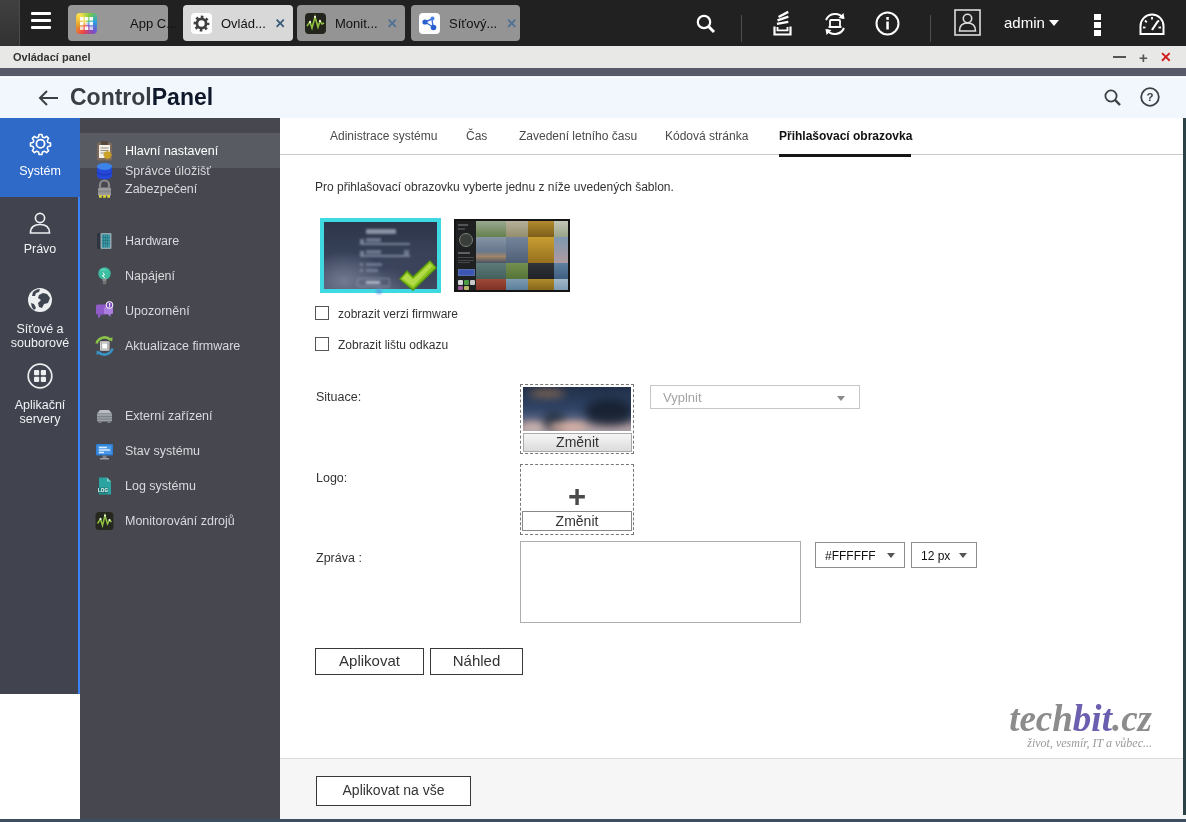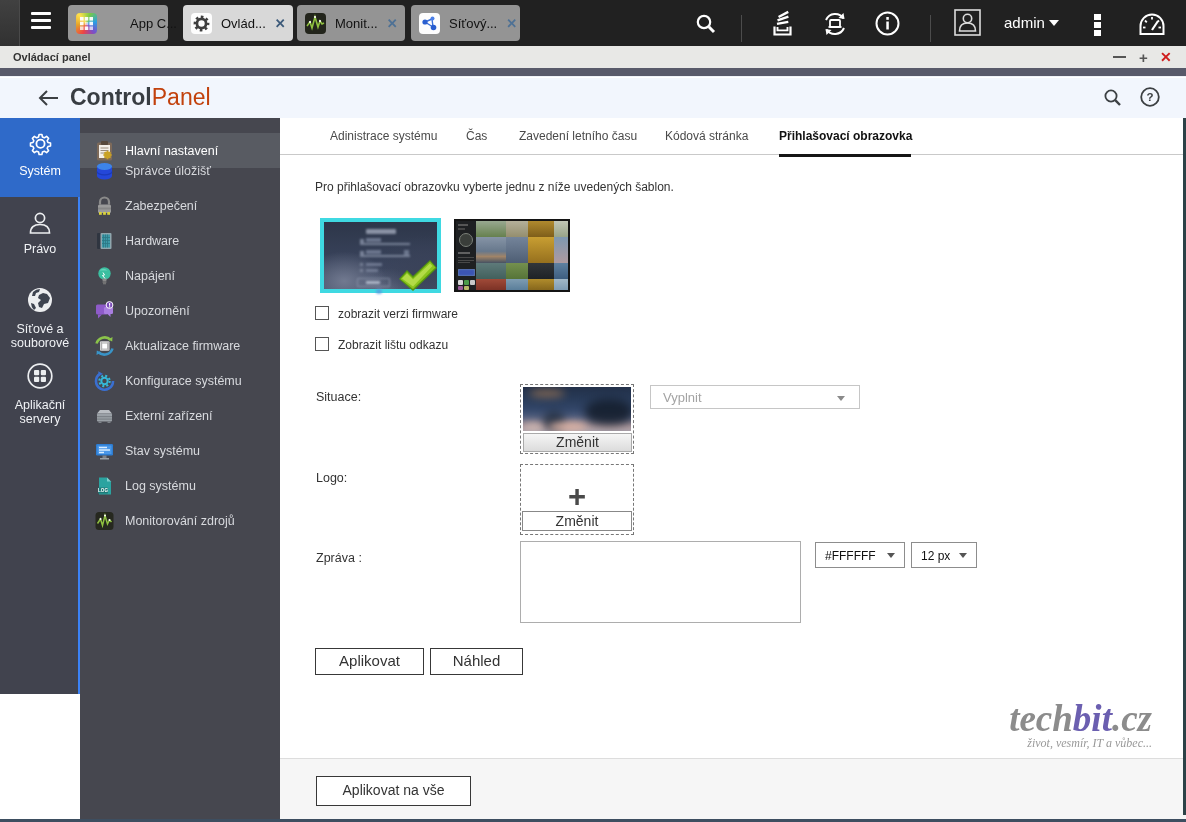"Panel" #htitle span { color: #c2410c -> #0f172a; font-weight: normal -> bold }
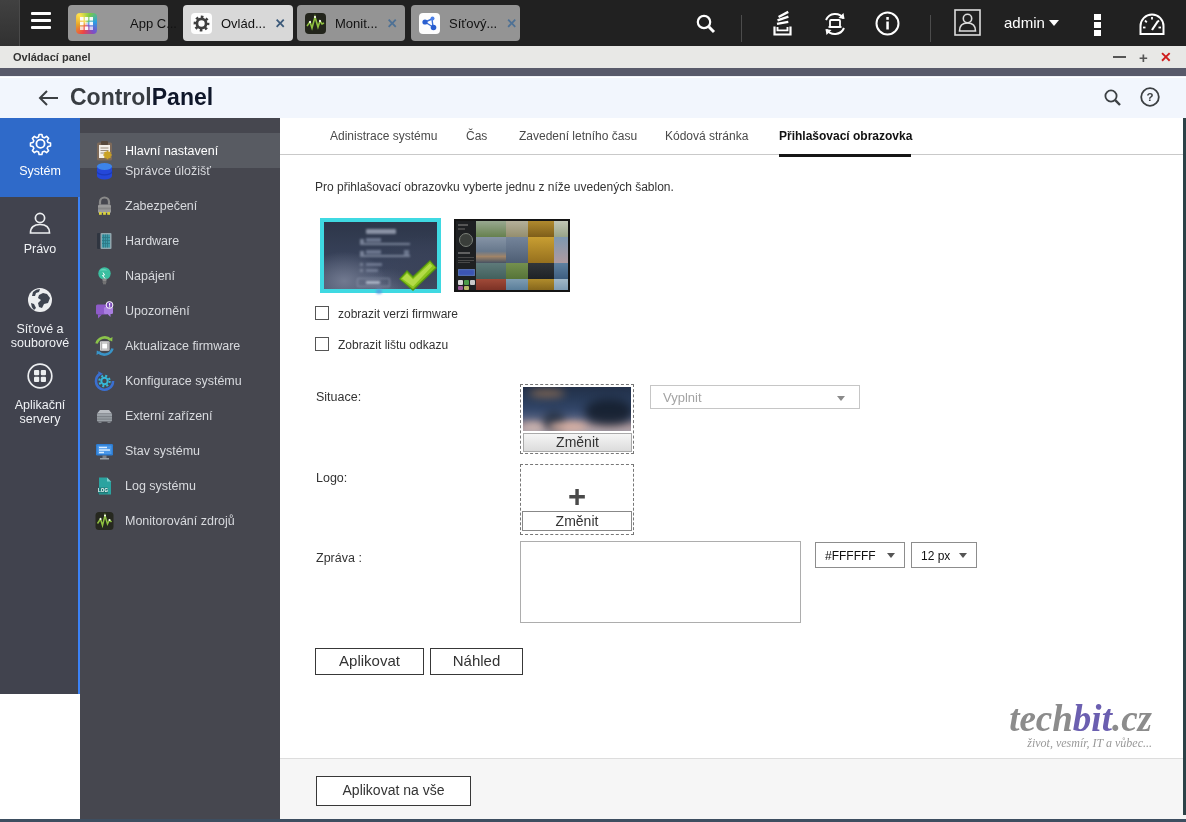"Zabezpečení" div.mitem { top: 70px -> 53px }
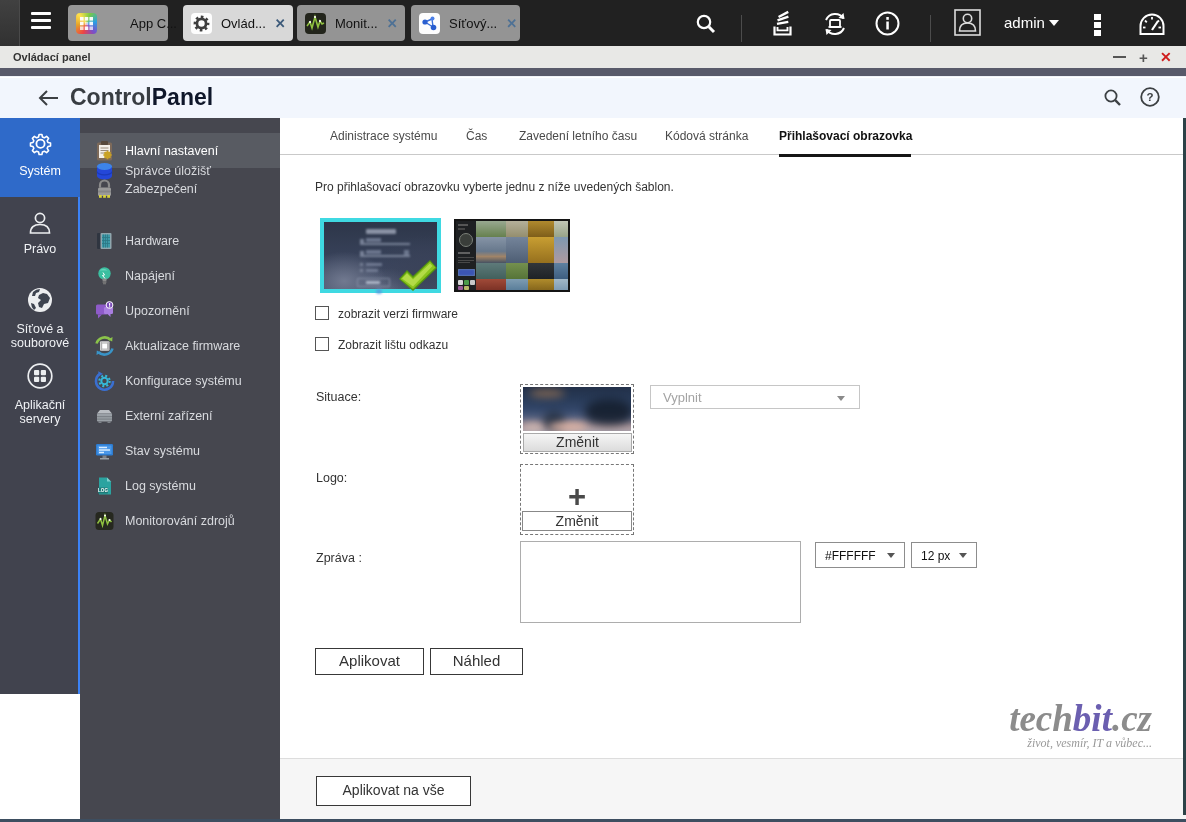"Konfigurace systému" div.mitem { html: <div> <svg> <path></path> <path></path> <g> <circle></circle> <circle></circle> </g> </svg> <div>Konfigurace systému</div> </div> -> none }
